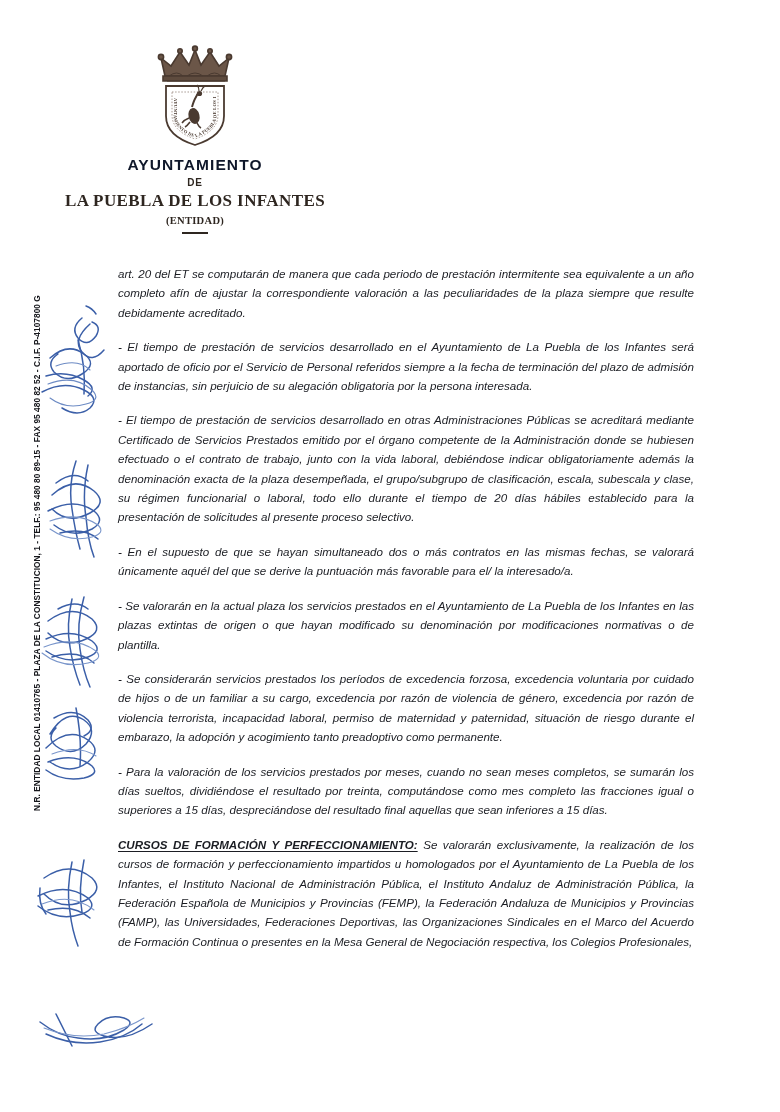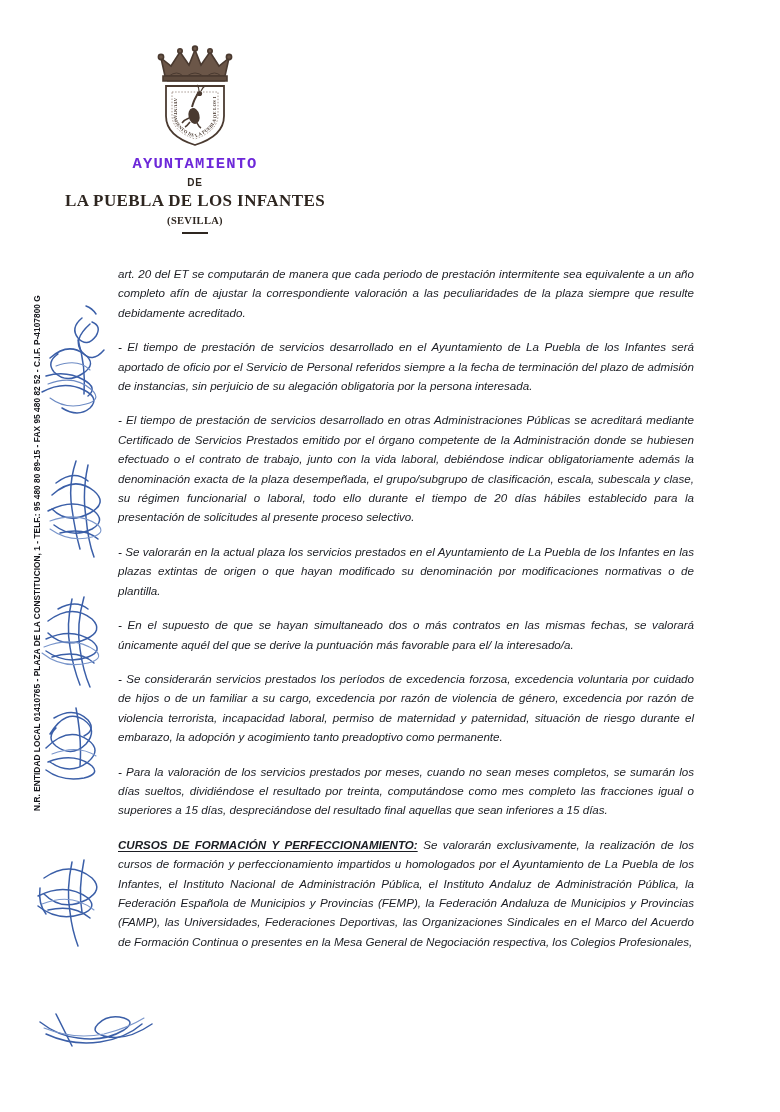"AYUNTAMIENTO" .lh-line1 { color: #6d28d9 -> #0f172a; font-family: Liberation Mono, monospace -> Liberation Sans, sans-serif }
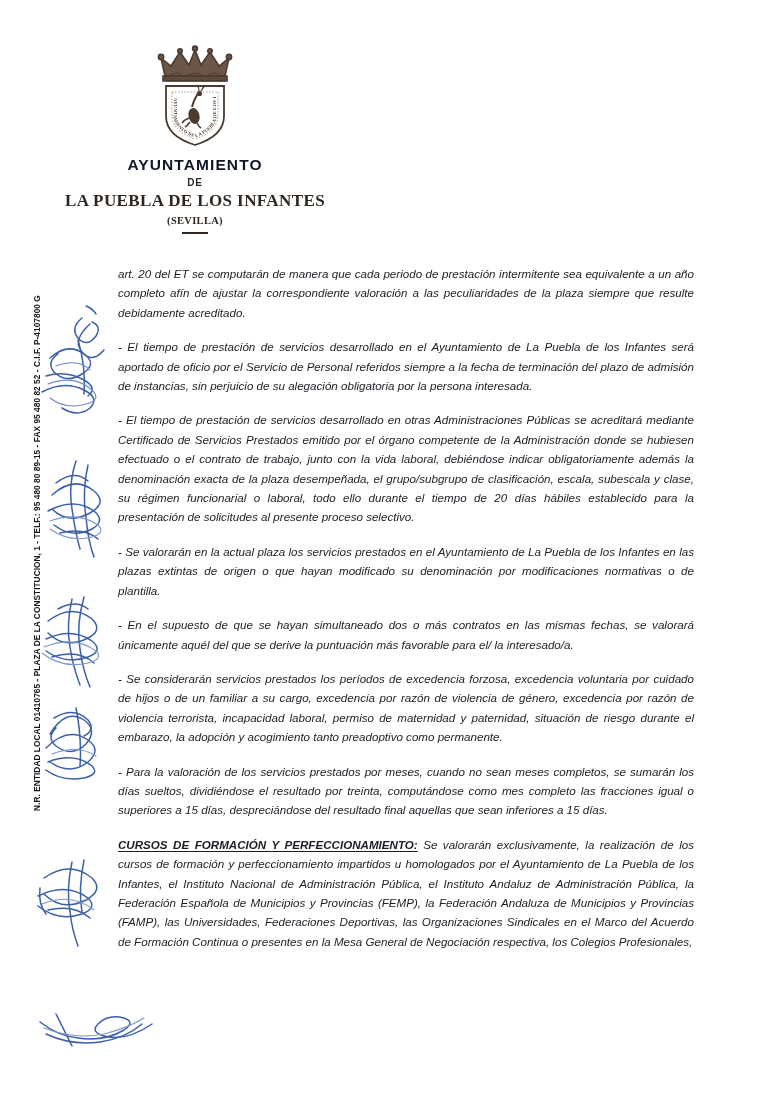"(SEVILLA)" div.lh-line4 { text: SEVILLA -> ENTIDAD }
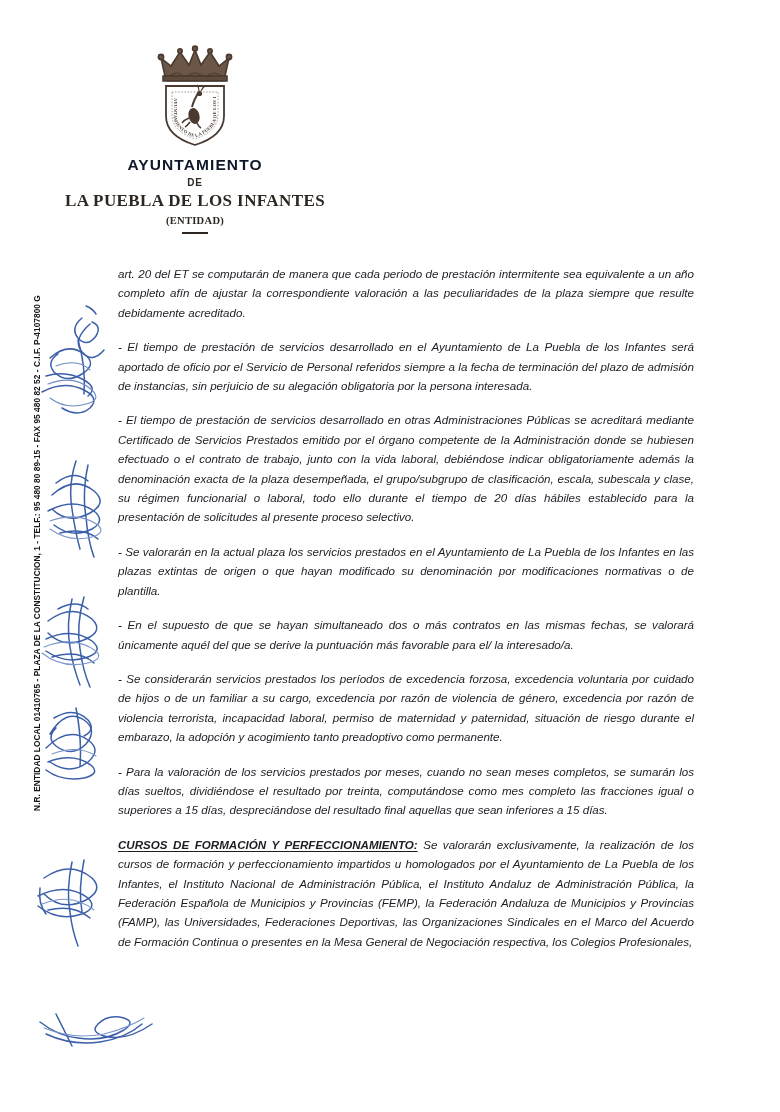"- Se valorarán en la" p.para { order: before "- En el supuesto de" -> after "- En el supuesto de" }
